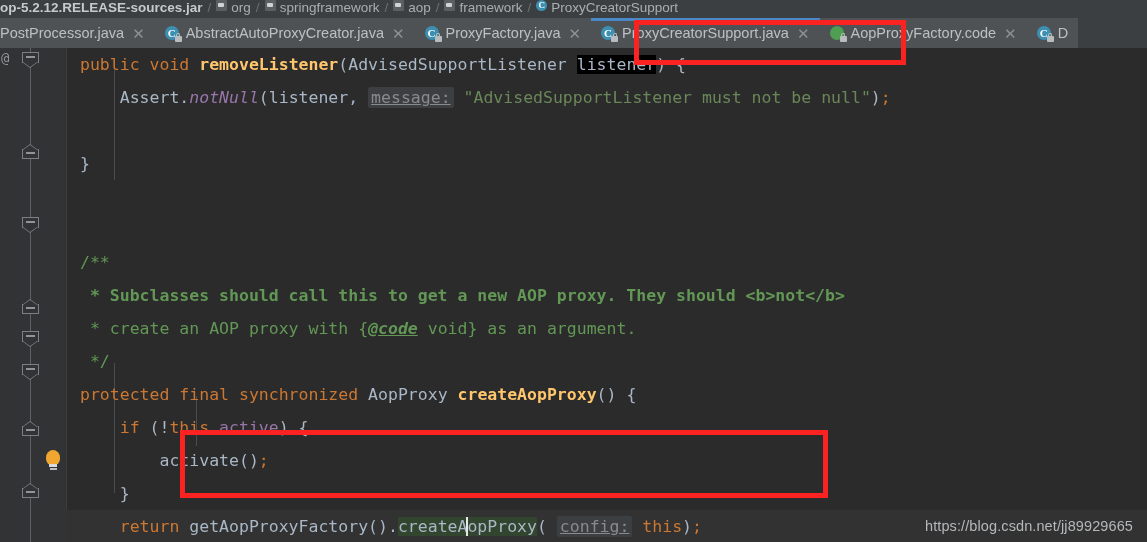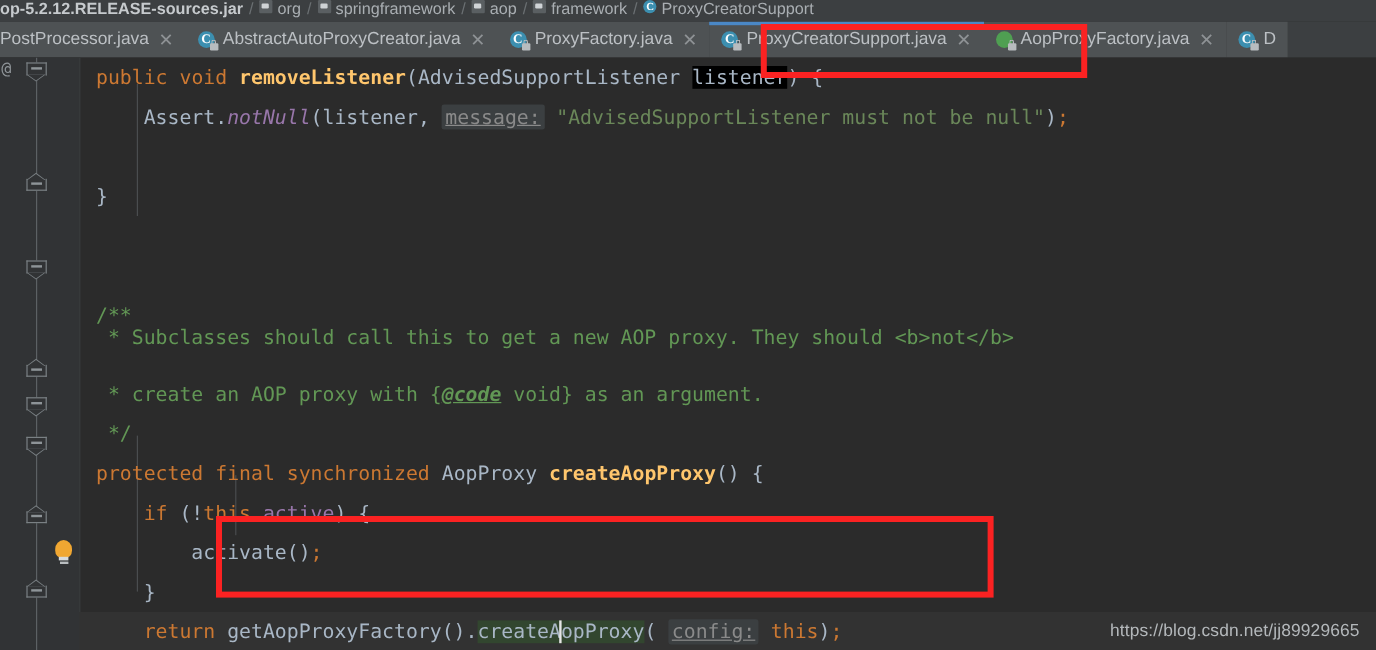"AopProxyFactory.java" span { text: AopProxyFactory.java -> AopProxyFactory.code }
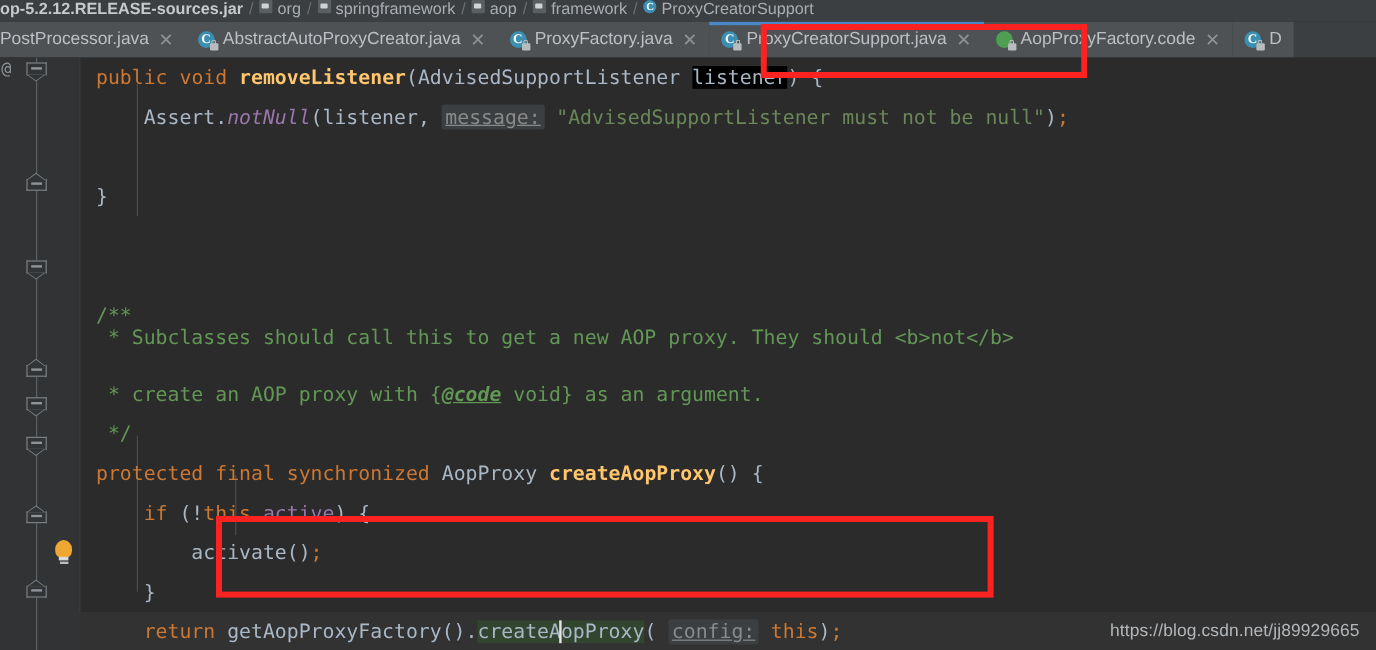"* Subclasses should call this" div.line { font-weight: none -> bold; top: 217px -> 231px }
